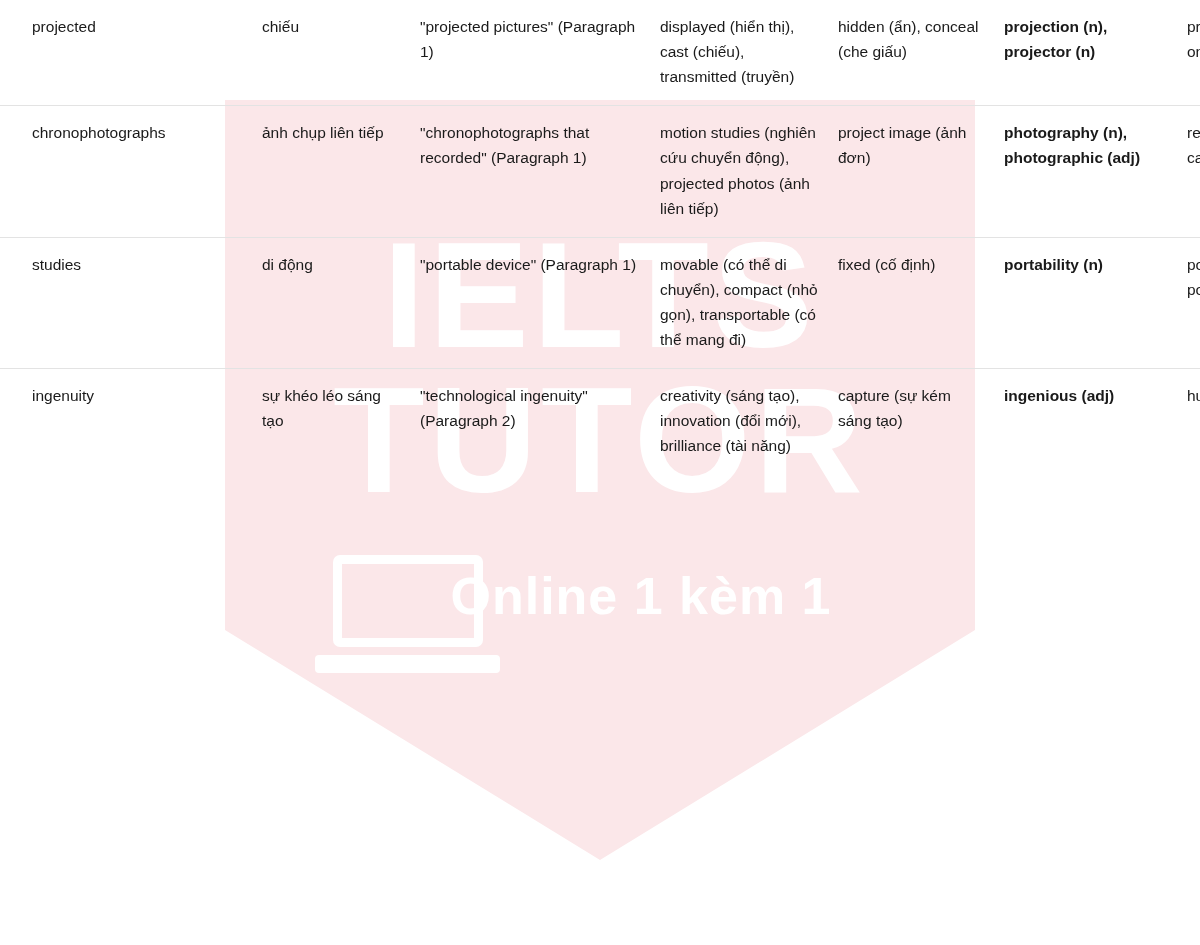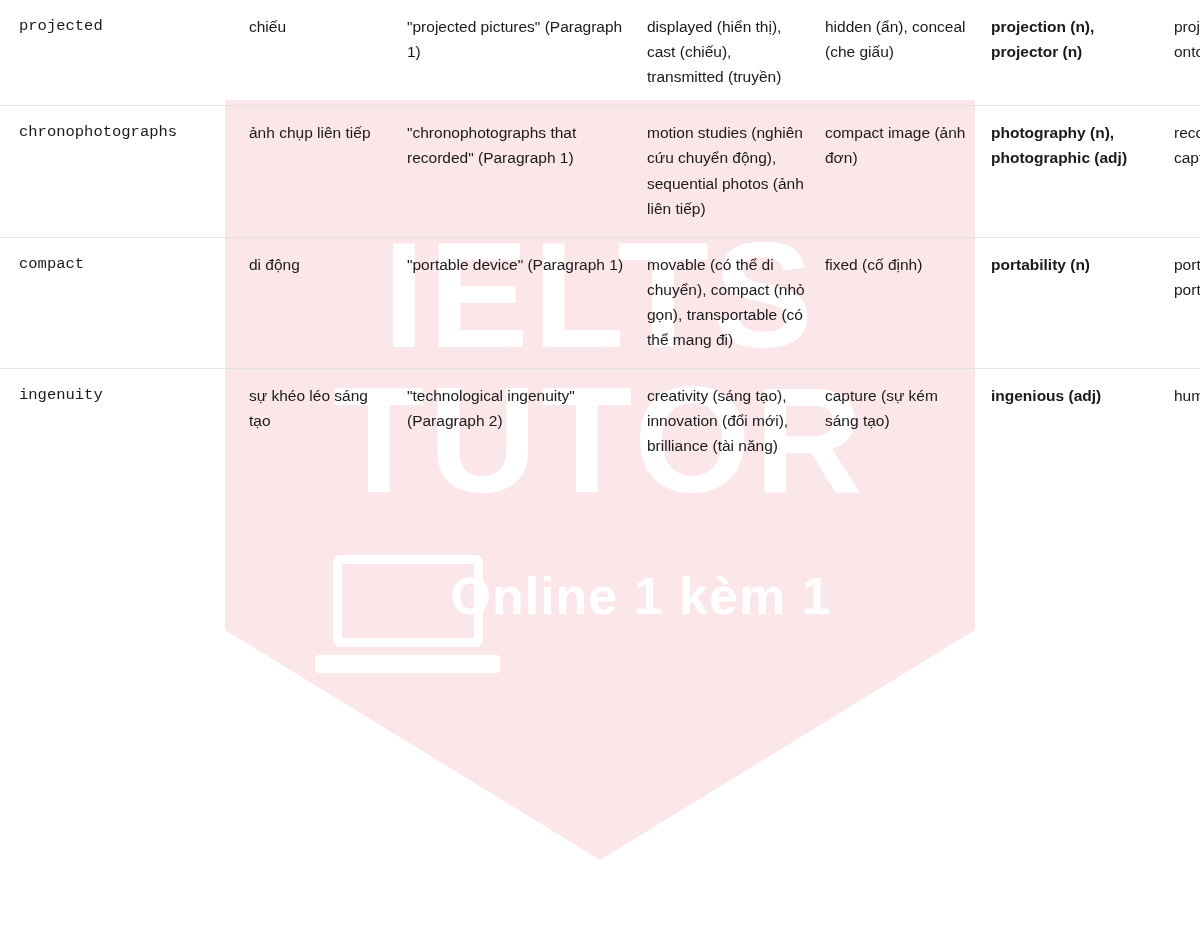"projected" table.vocab td.c0 { font-family: Liberation Mono, monospace -> none; padding-left: 19px -> 32px }
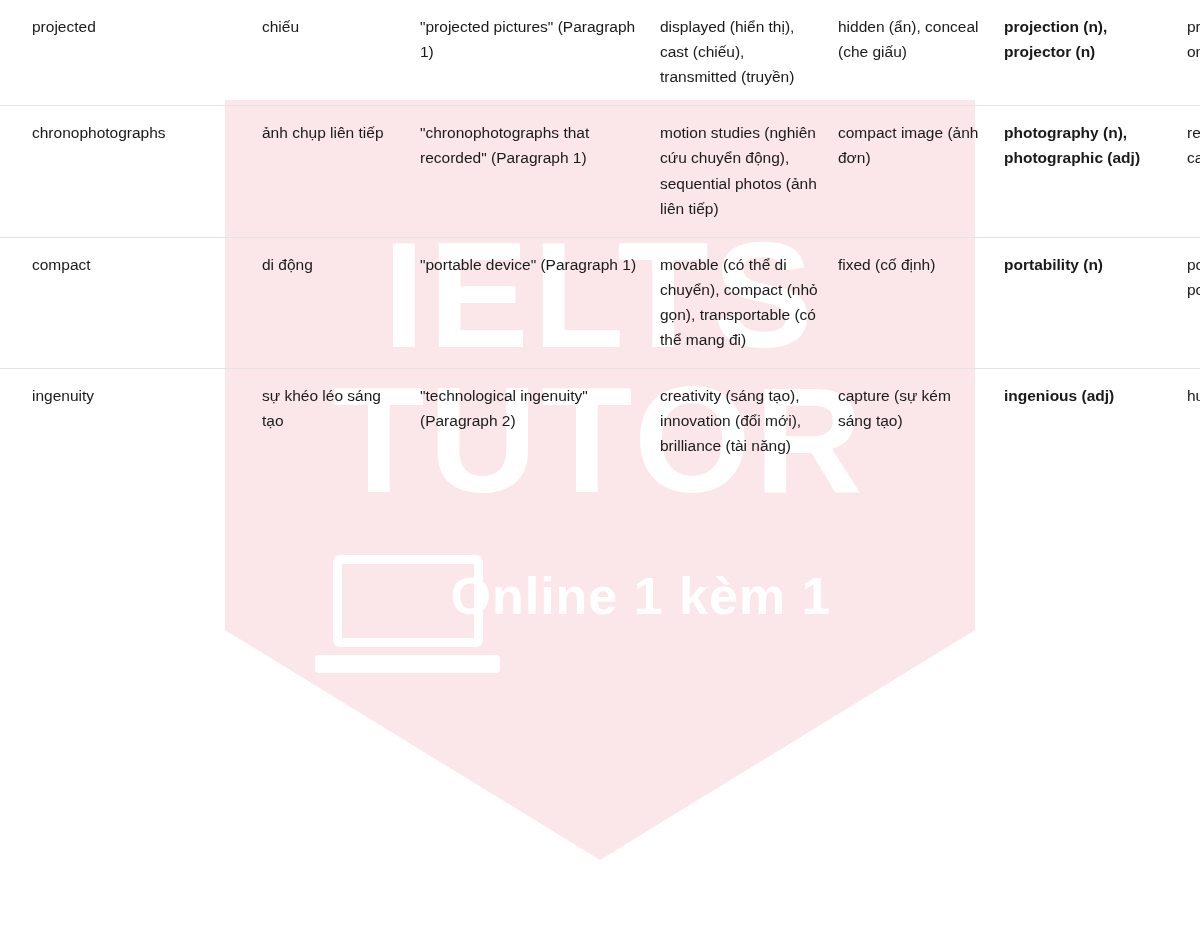"motion studies (nghiên cứu chuyển" td.c3 { text: sequential -> projected }
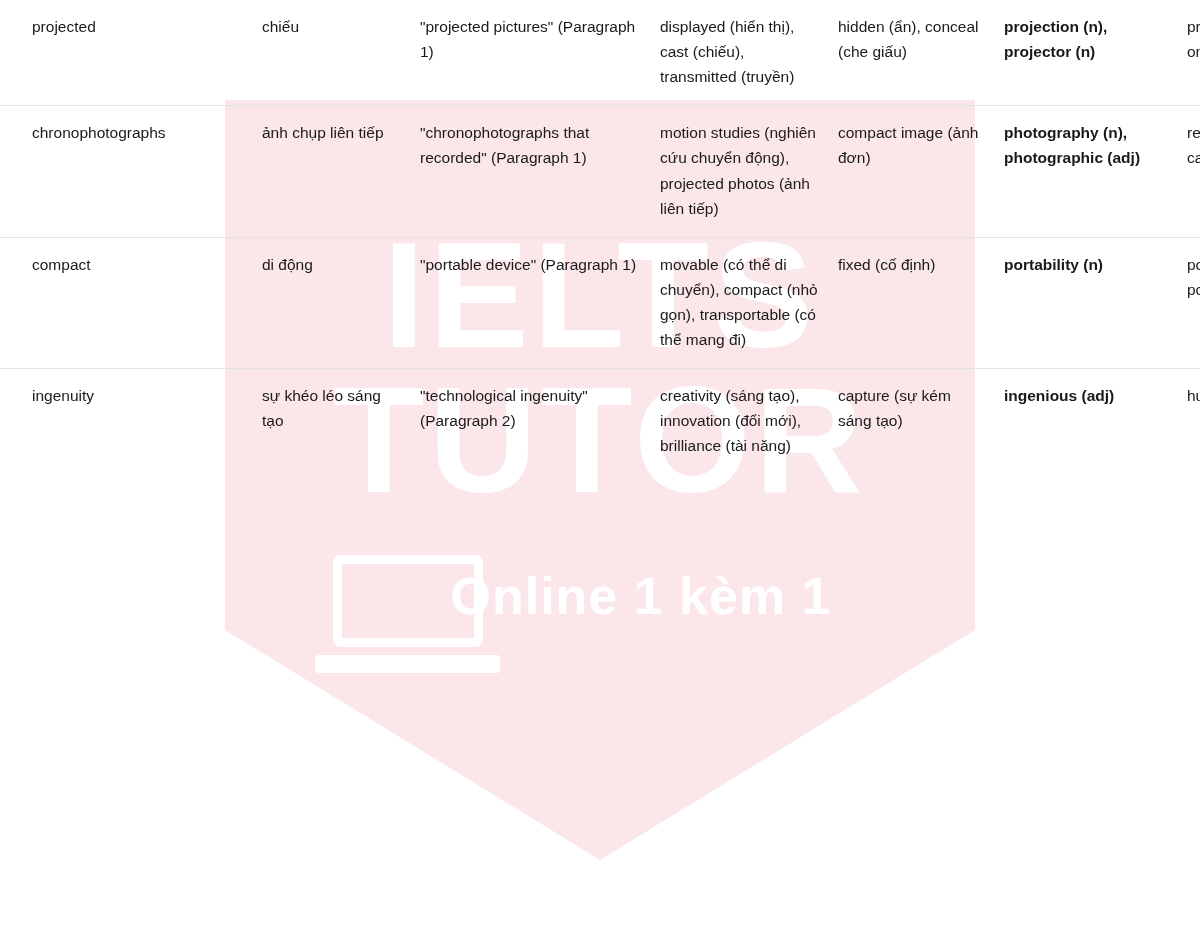"compact image (ảnh đơn)" td.c4 { text: compact -> project }
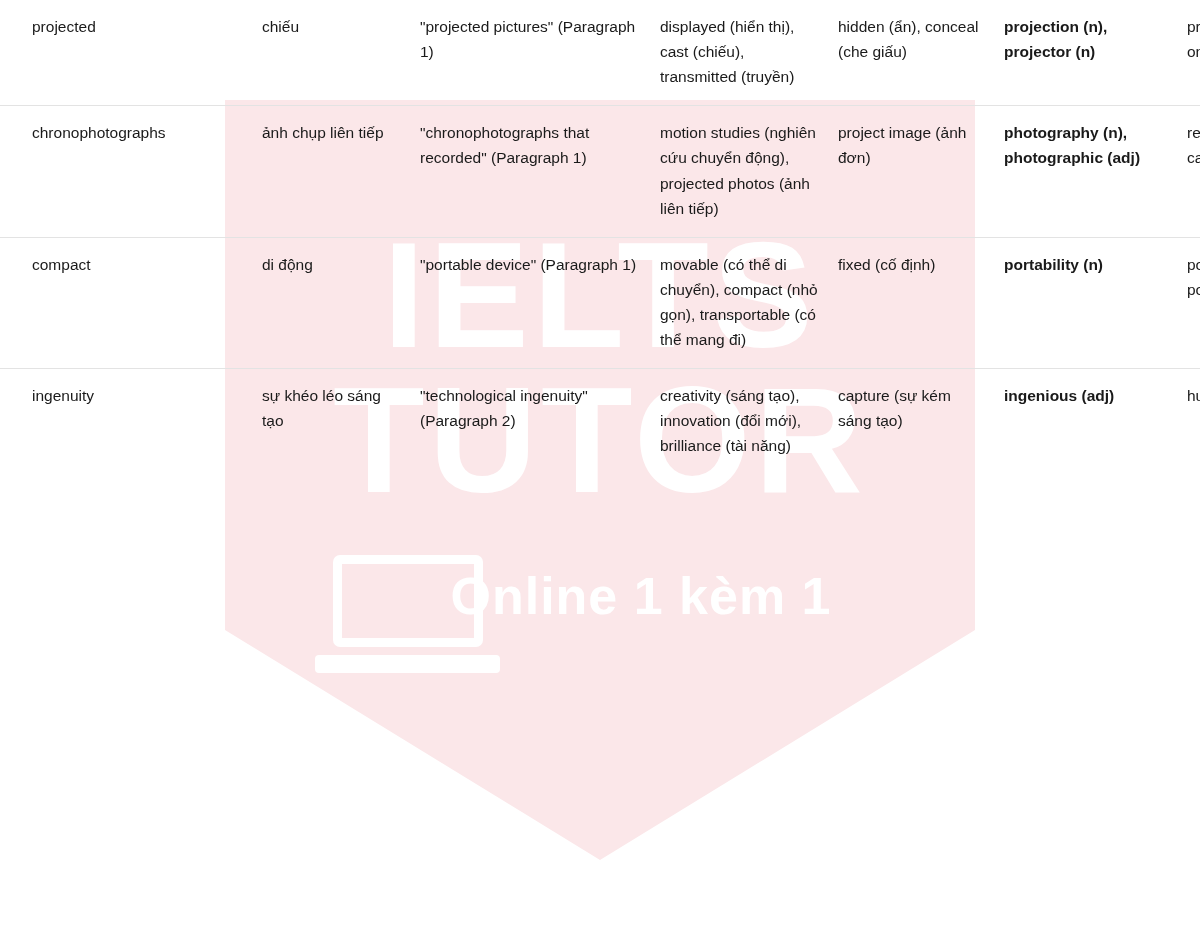"compact" td.c0 { text: compact -> studies }
